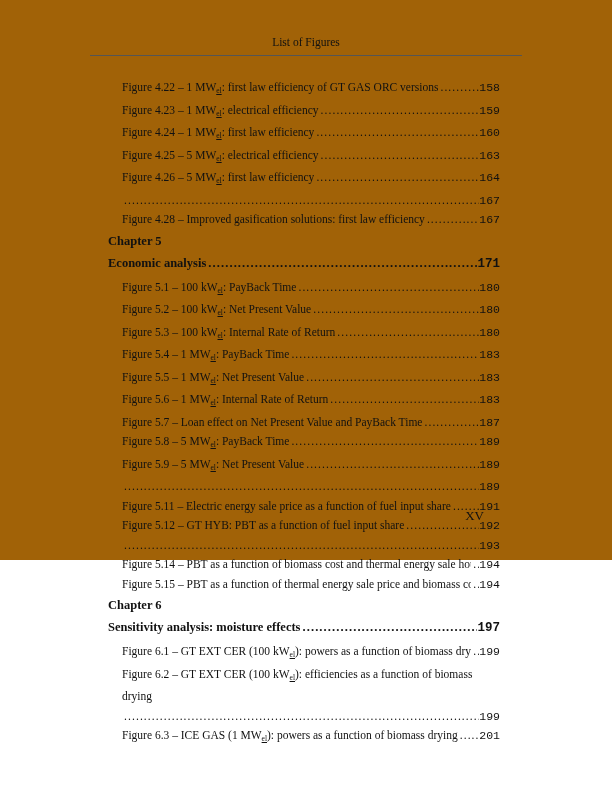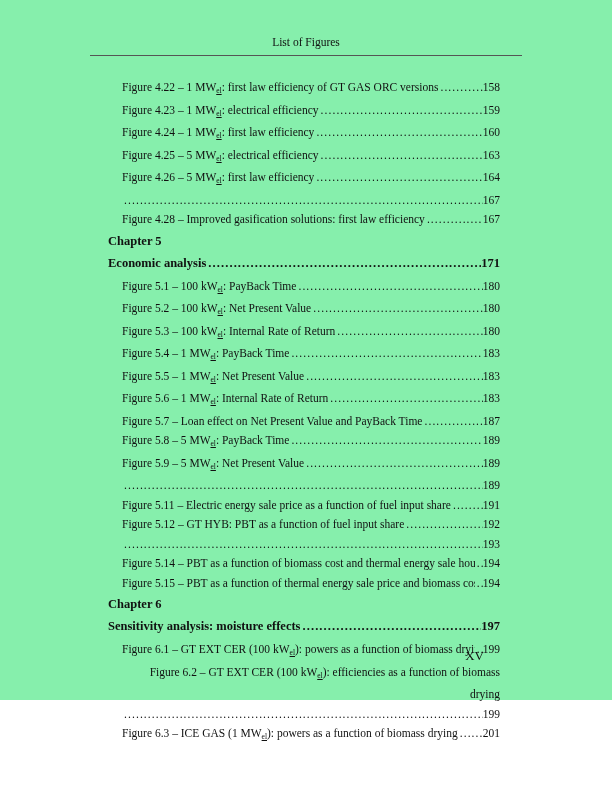"List of Figures" .page { background: #86efac -> #a16207; height: 700px -> 560px }
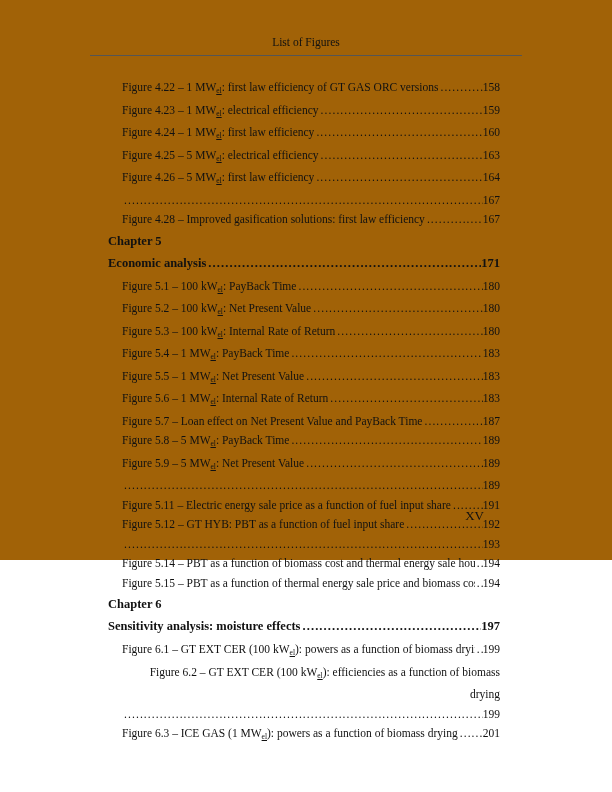"158" .entry .pagenum { font-family: none -> Liberation Mono, monospace }
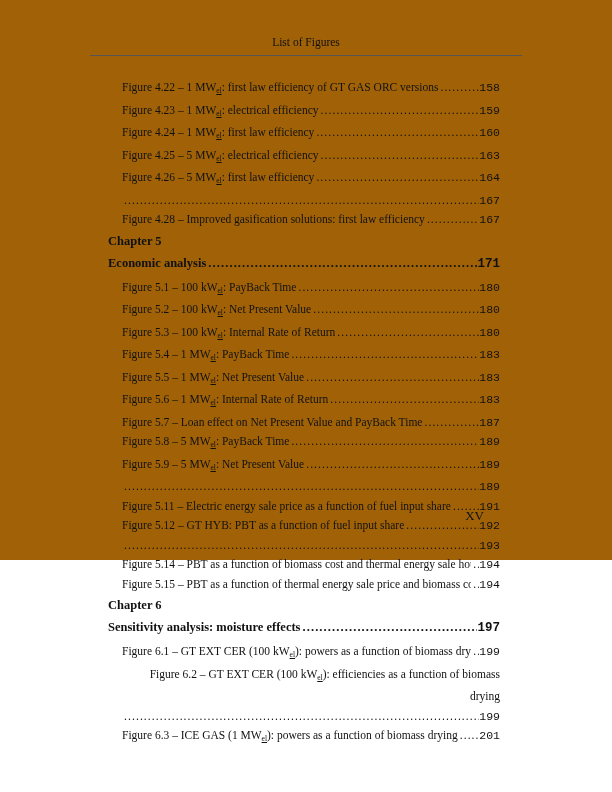"Figure 6.2 – GT EXT" .entry.wrap .etext { text-align: right -> none }
